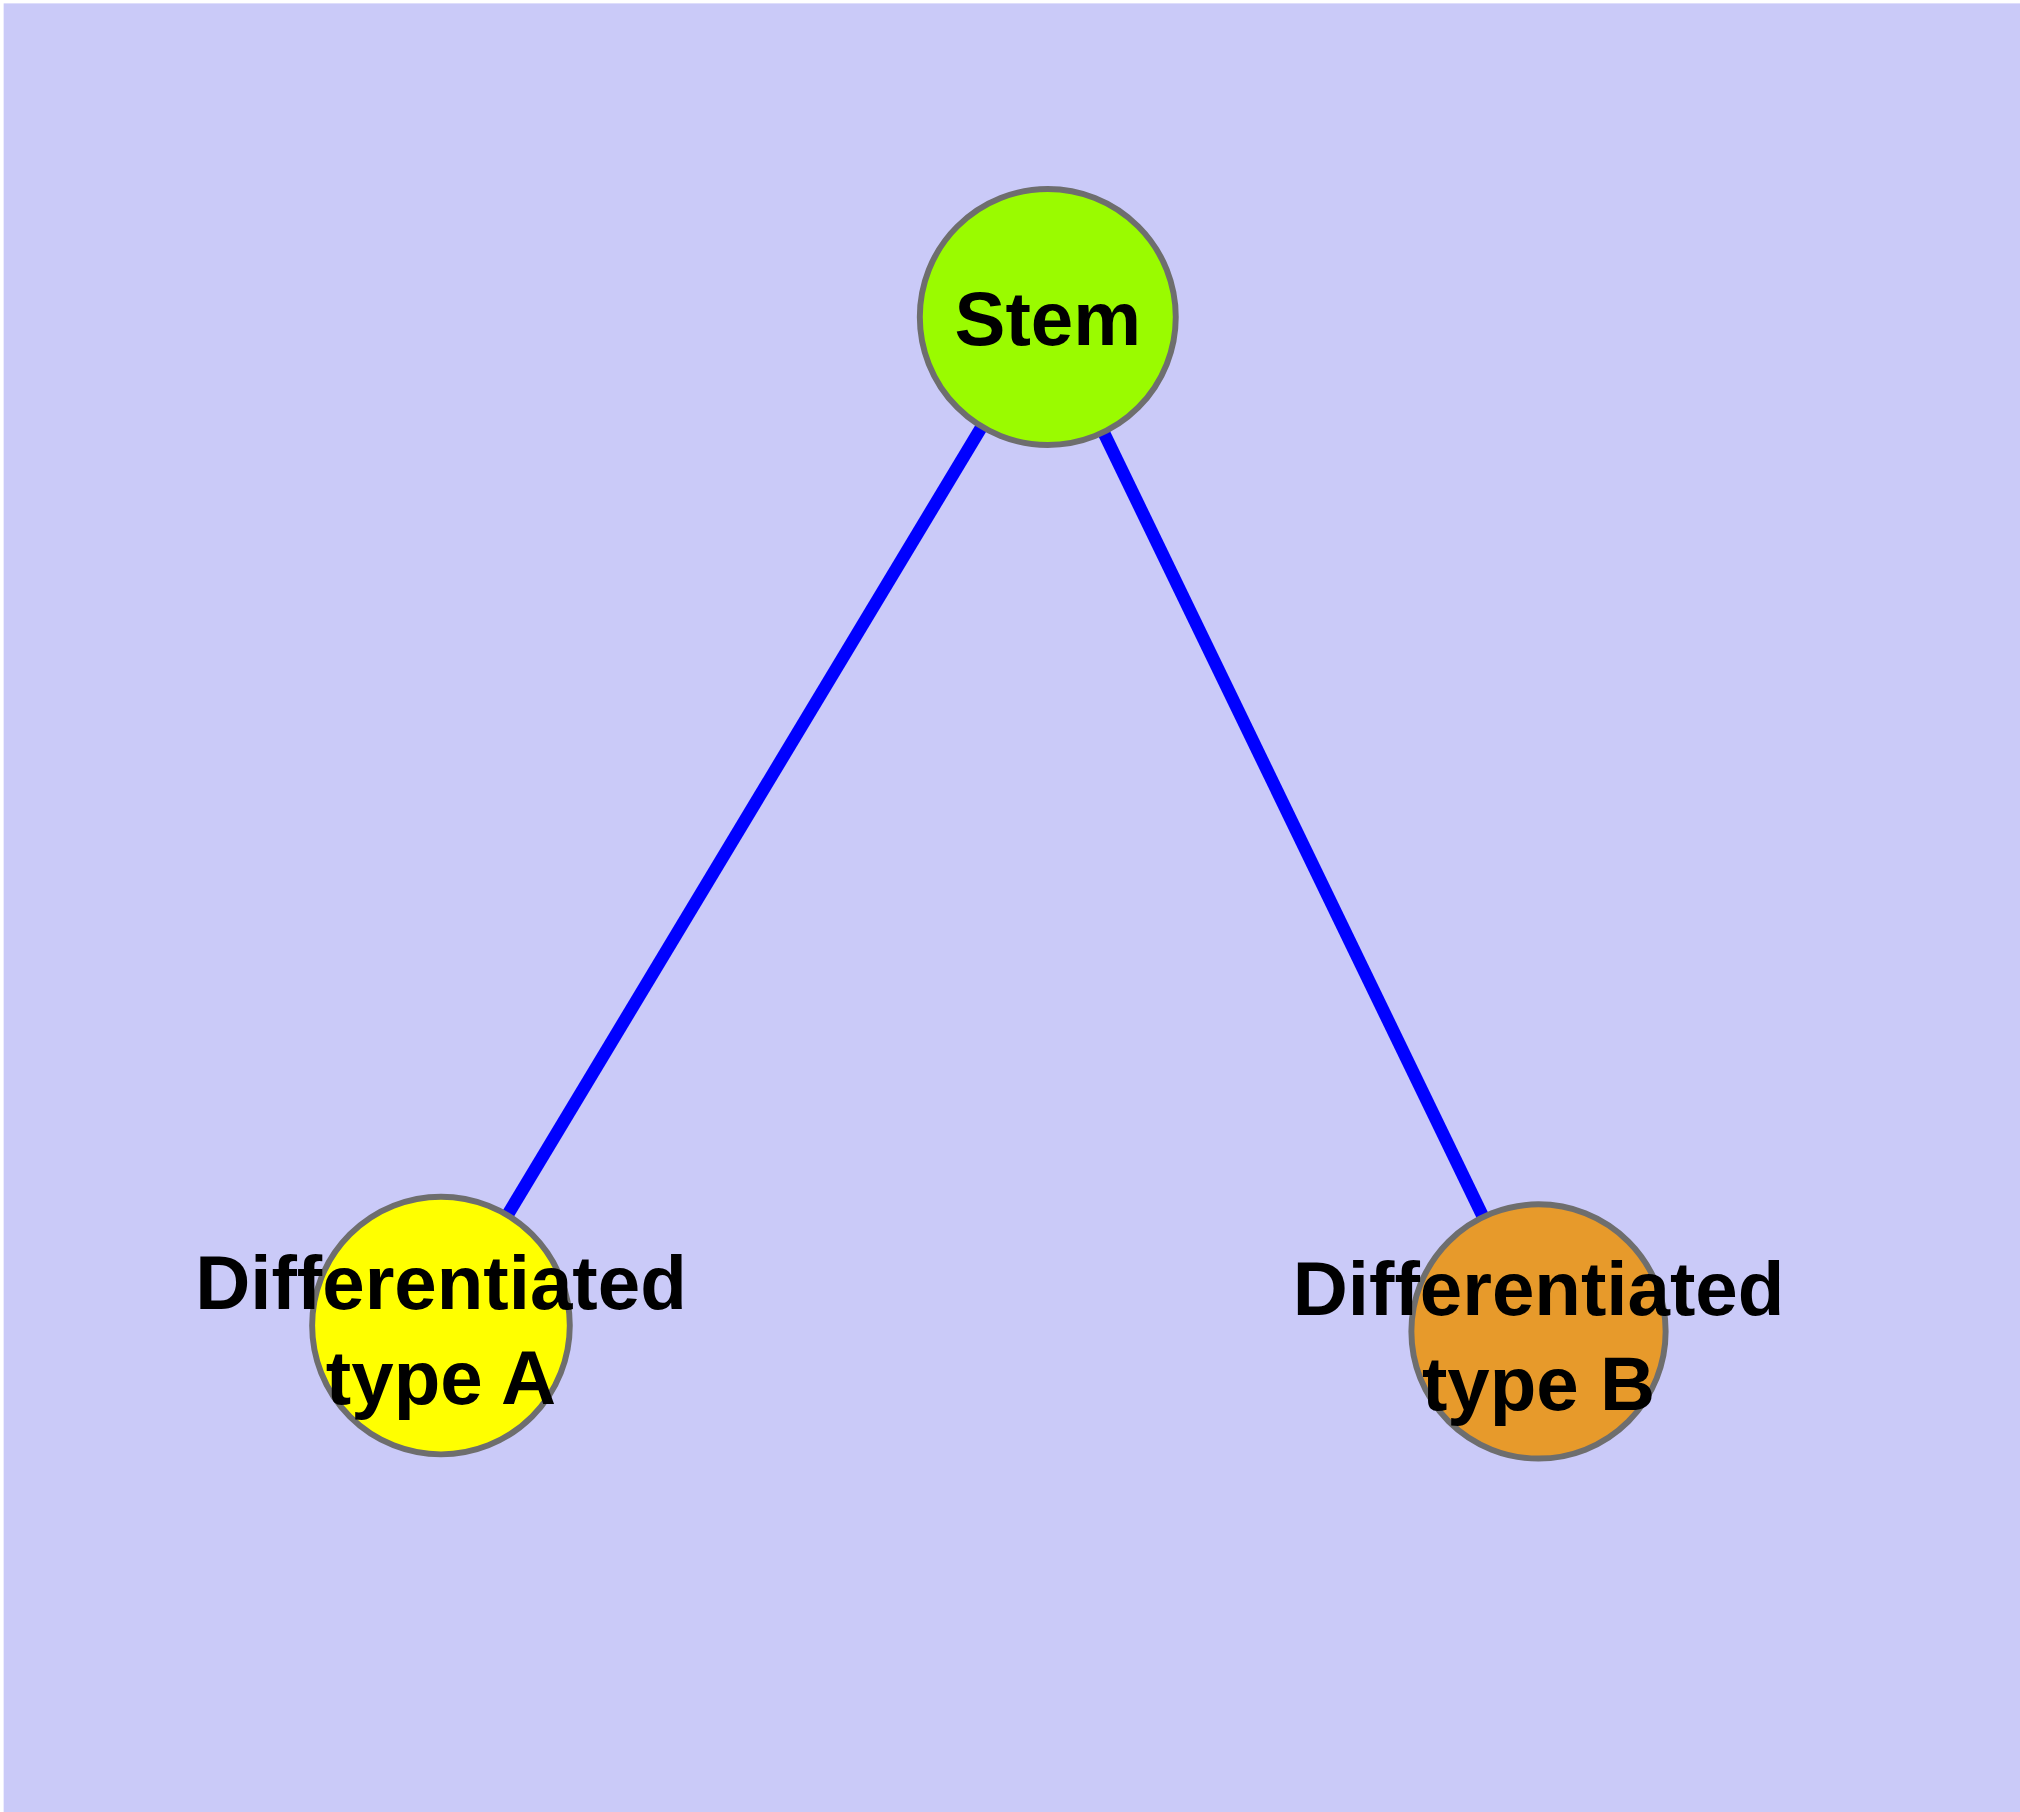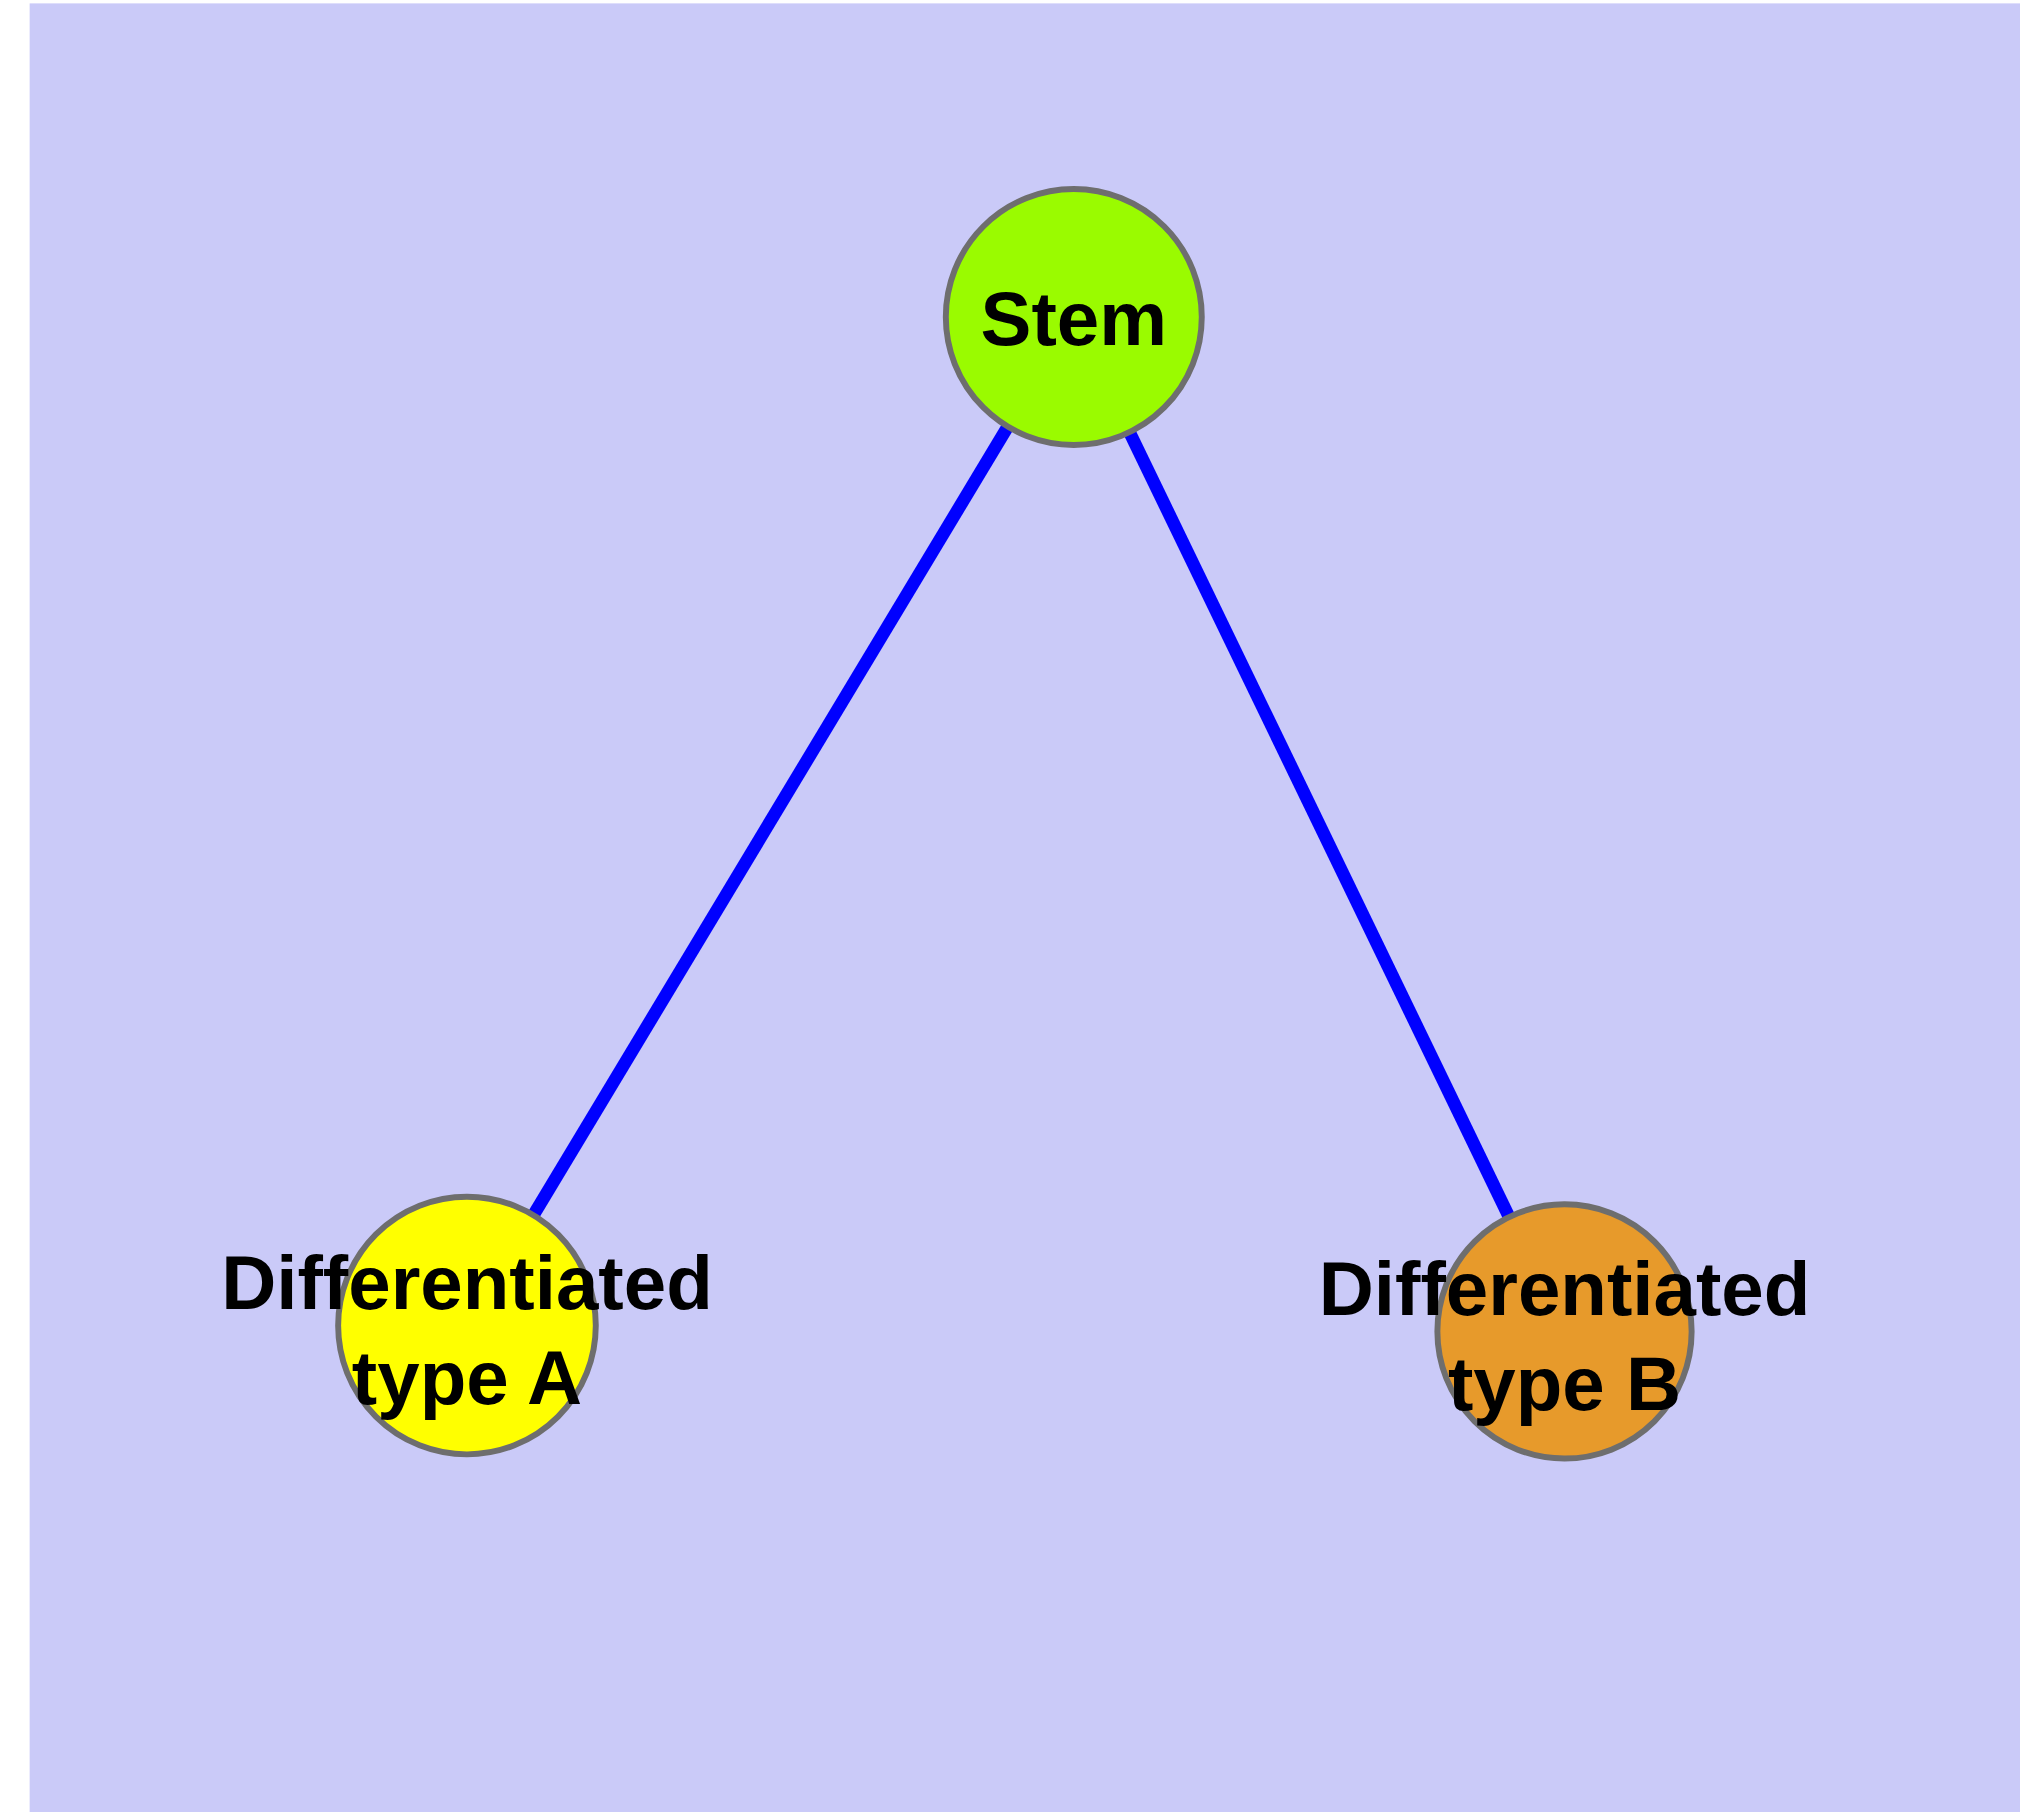"Stem" .diagram-wrap { margin-left: 26px -> none }
